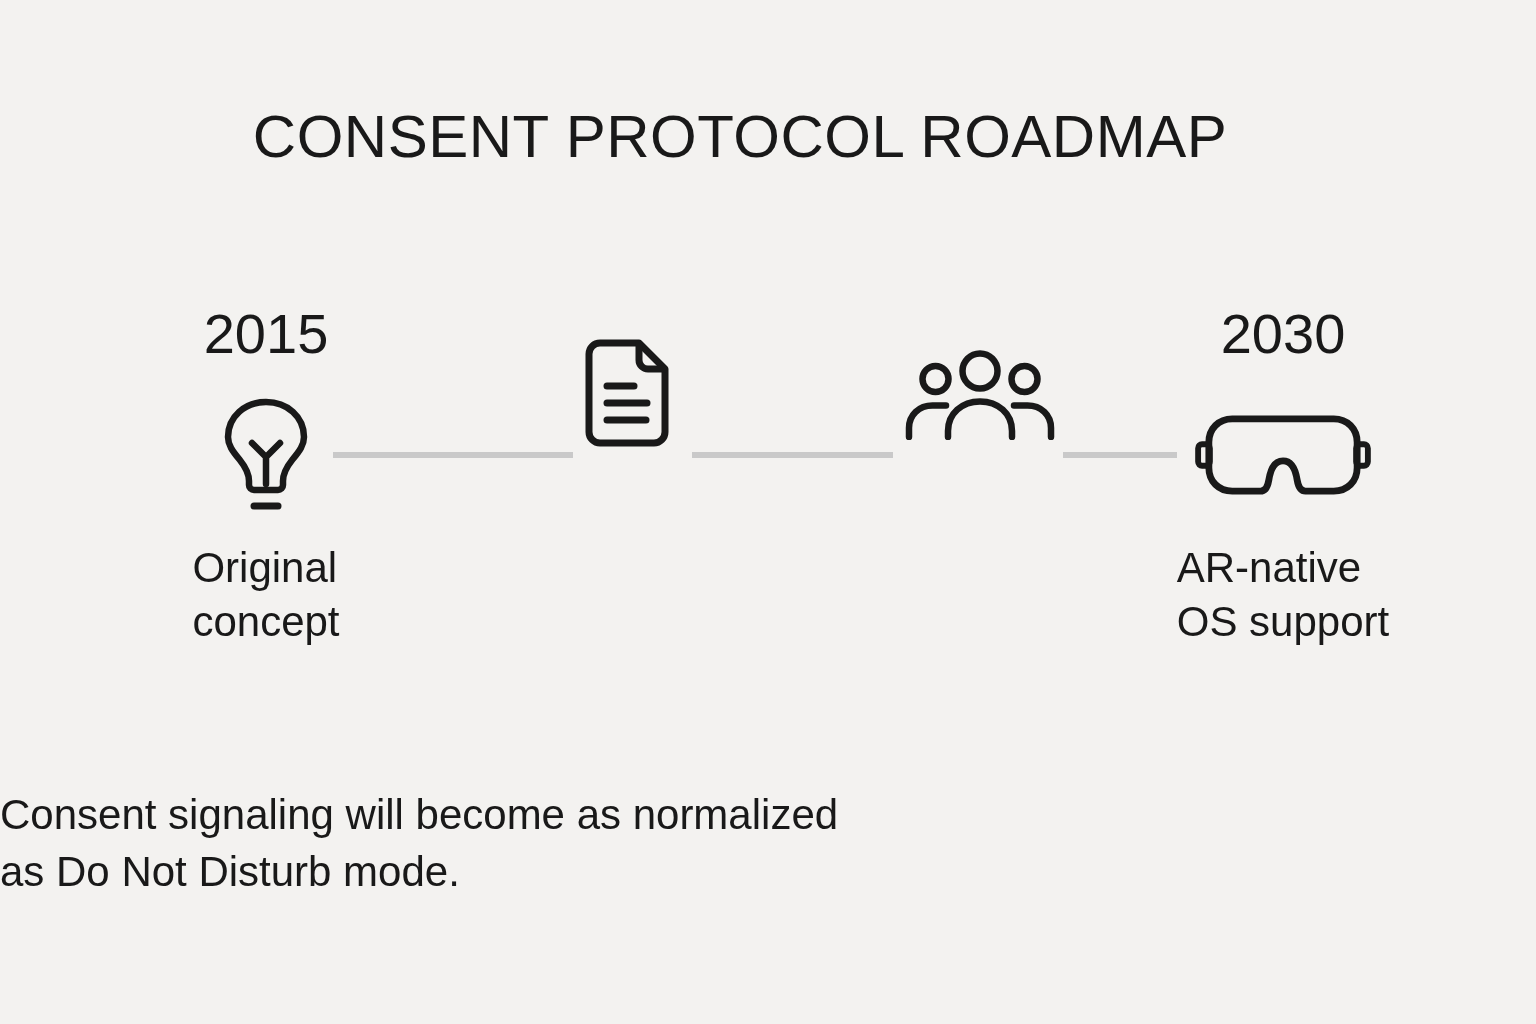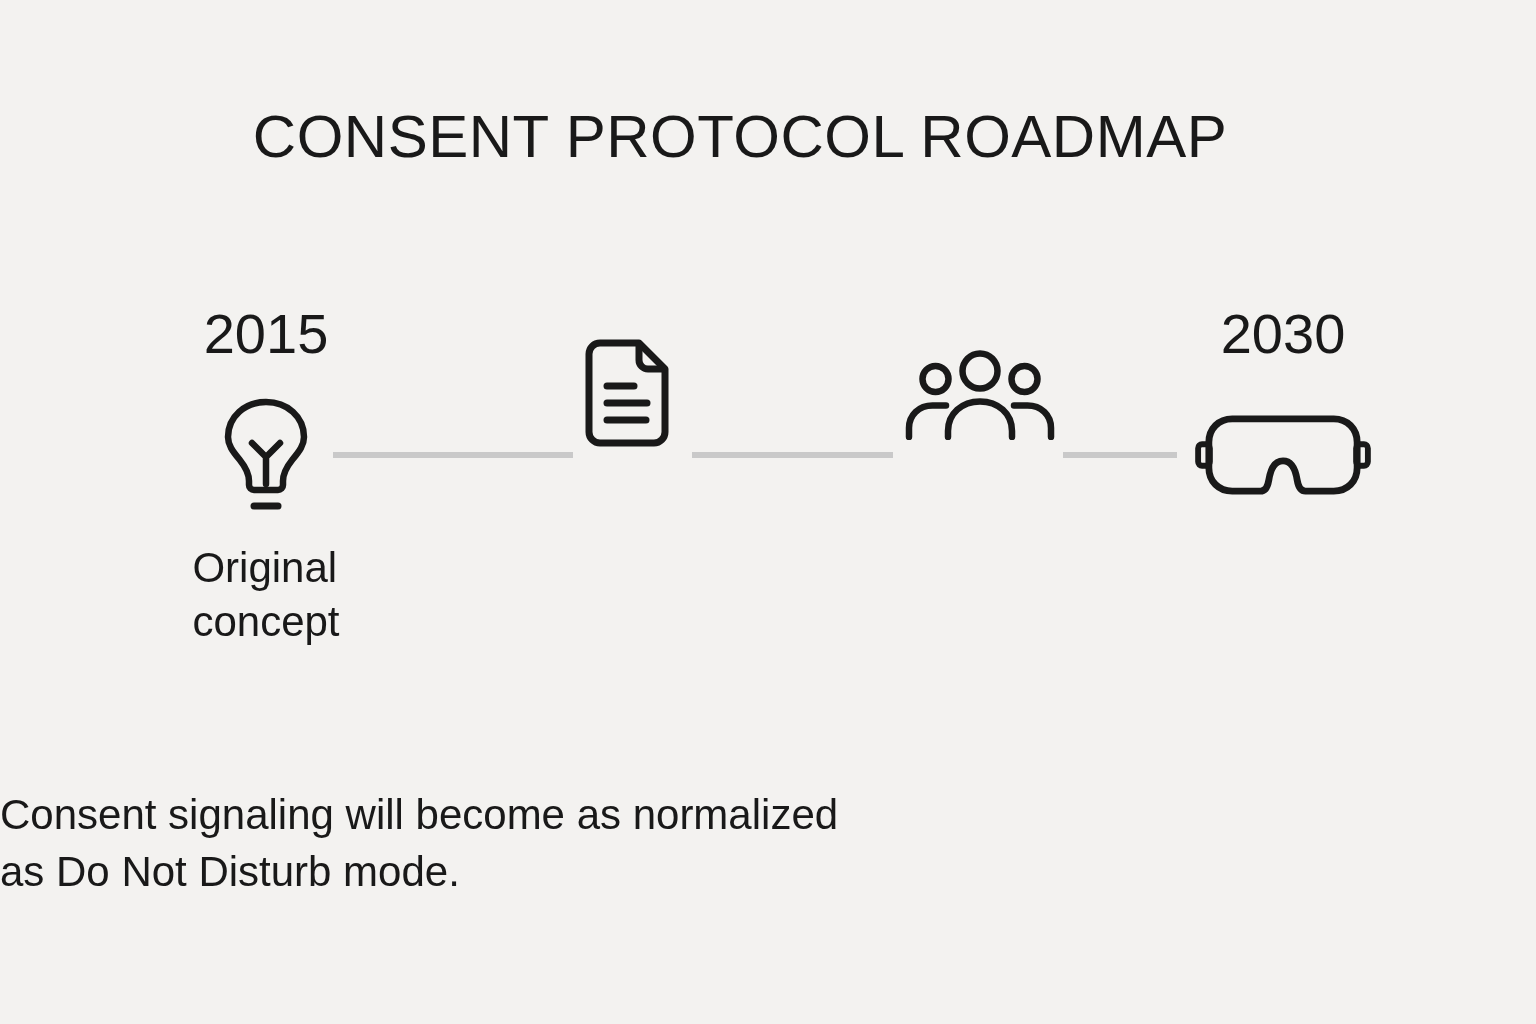"AR-native" div.label { html: none -> <div>AR-native OS support</div> }
